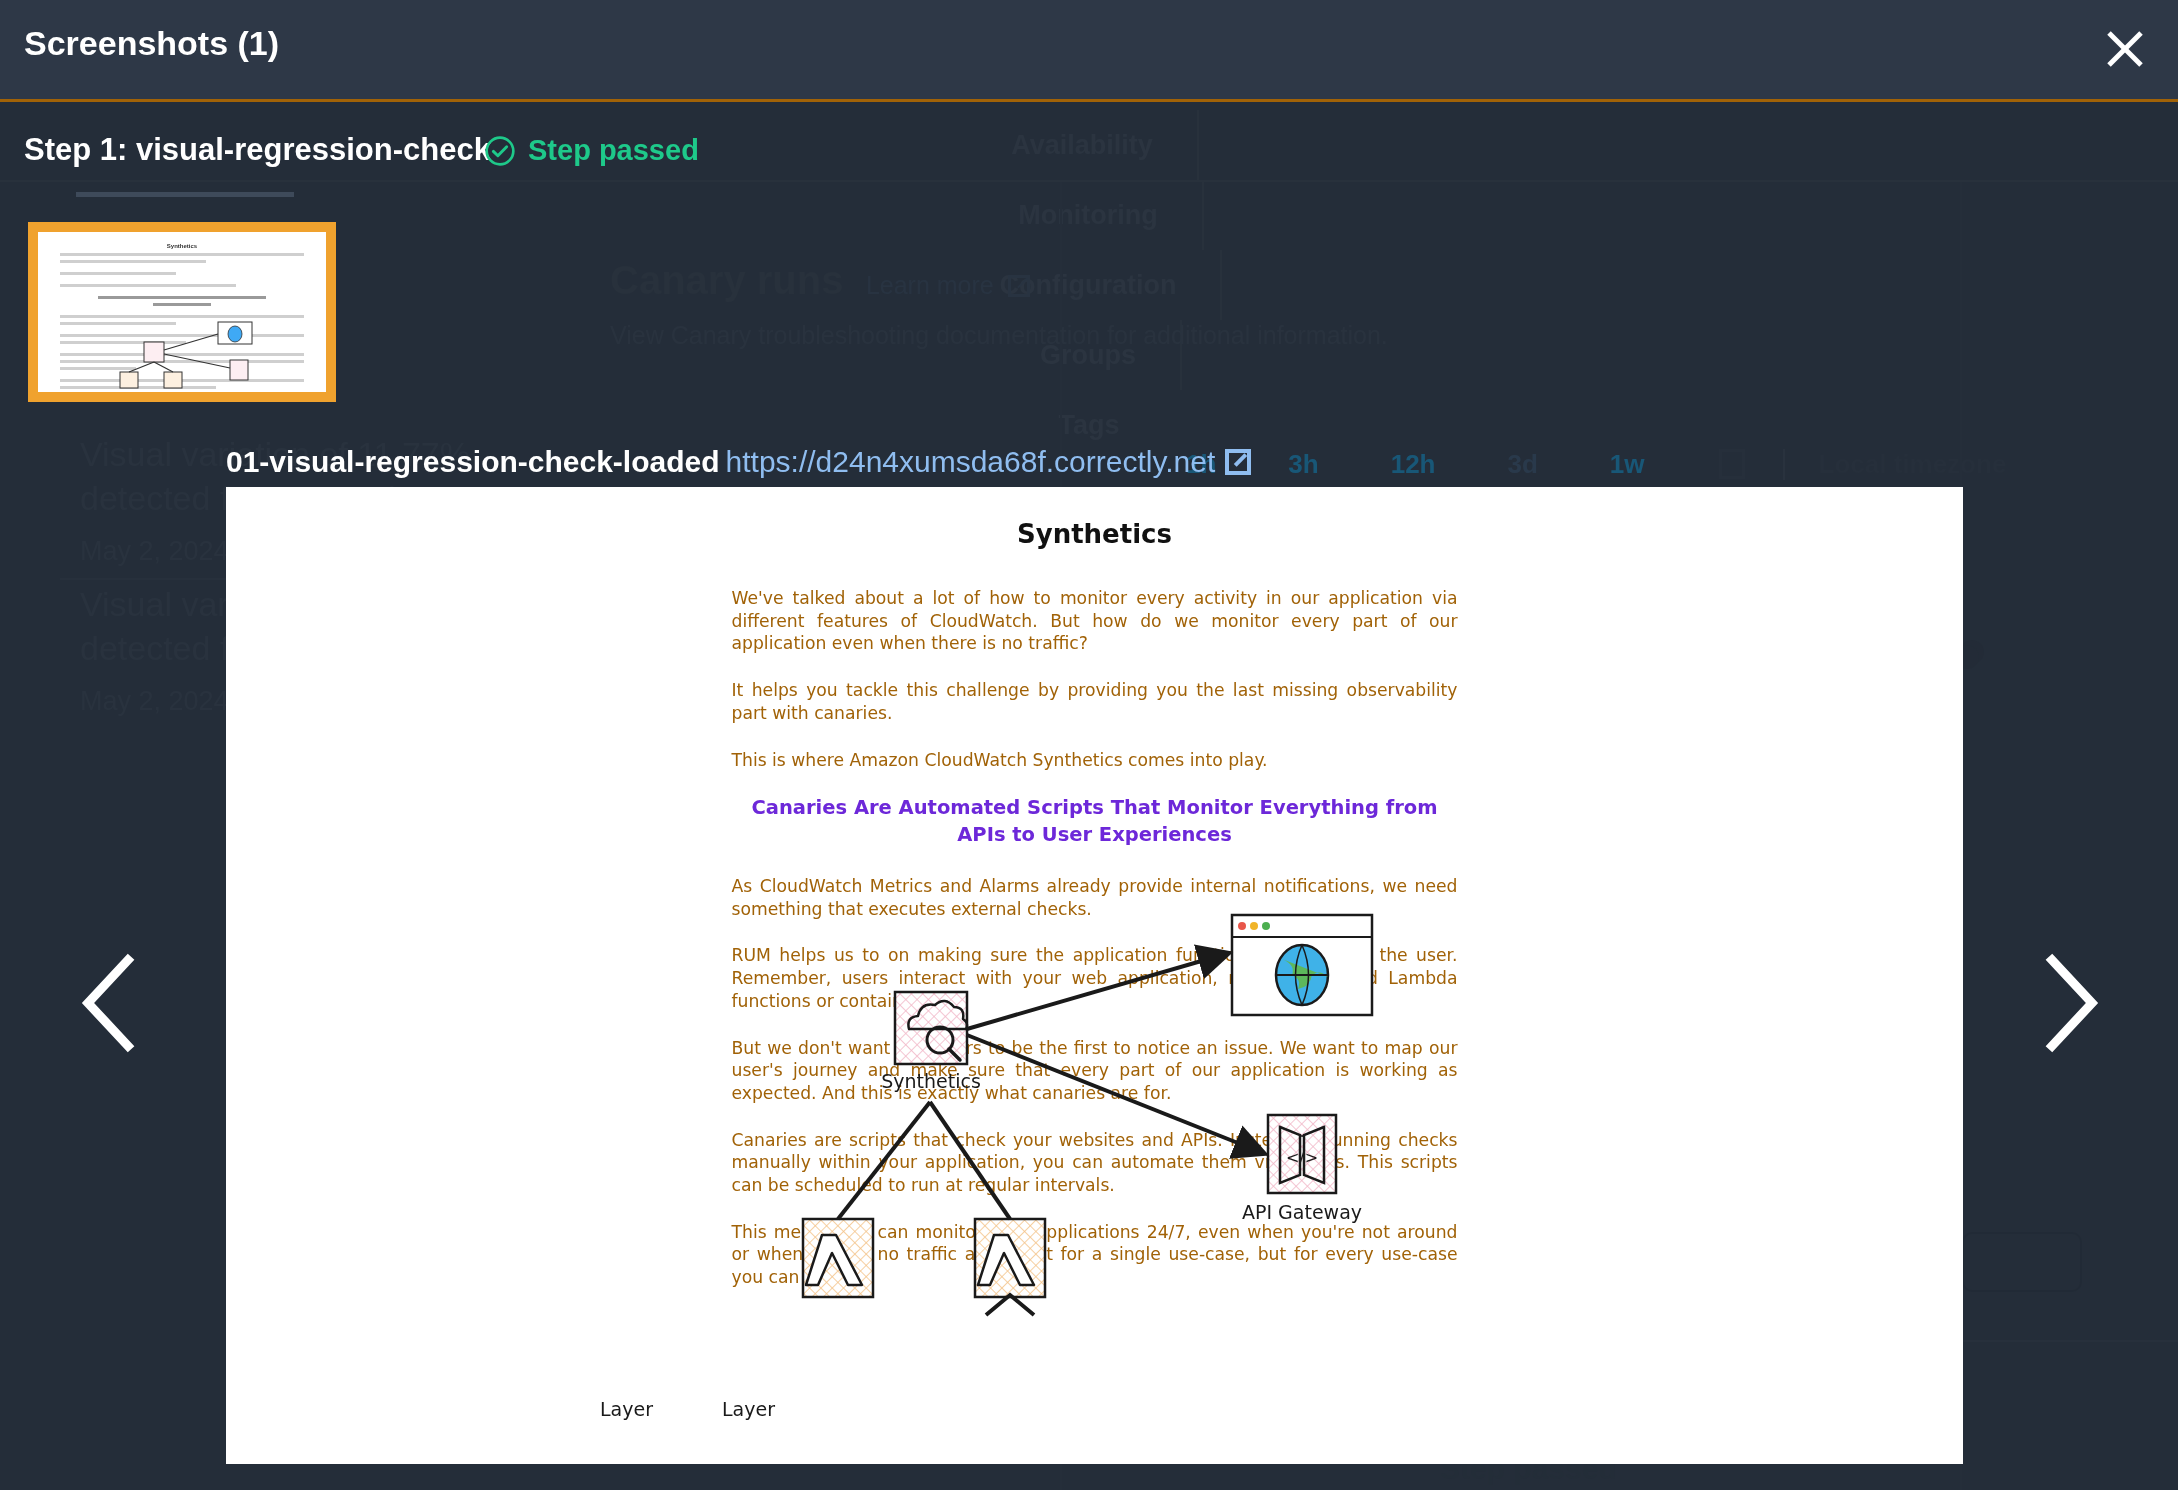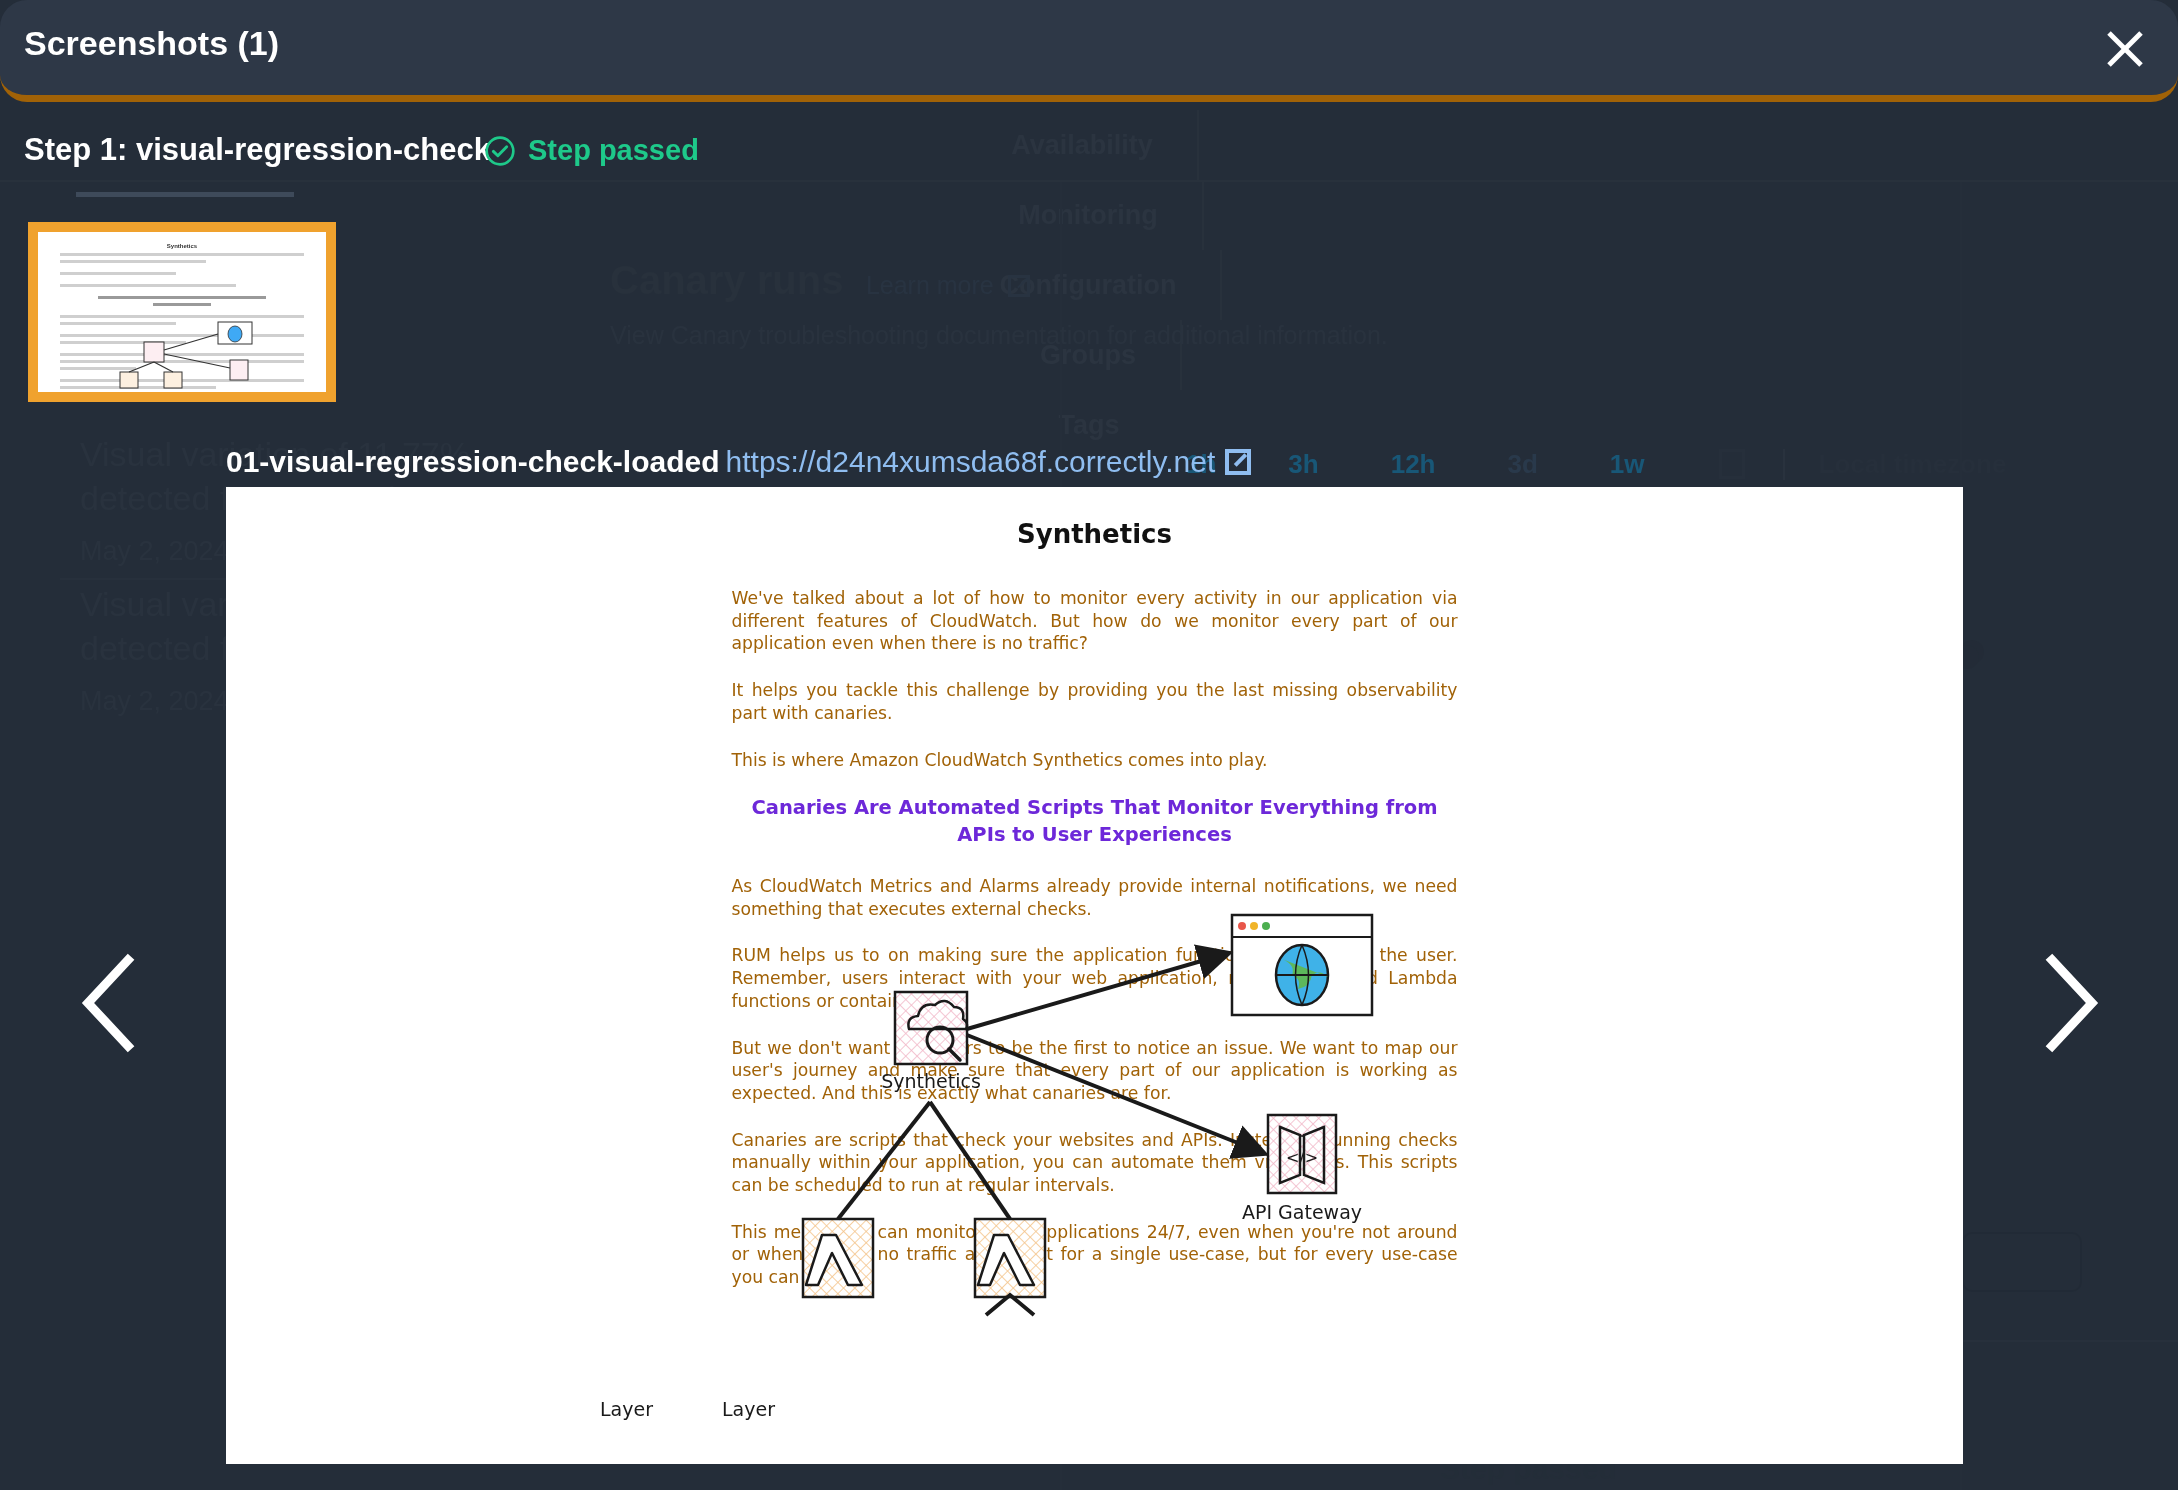"Screenshots (1)" .modal-header { border-bottom: 7px solid #a16207 -> 3px solid #a16207; border-radius: 27px -> none }
